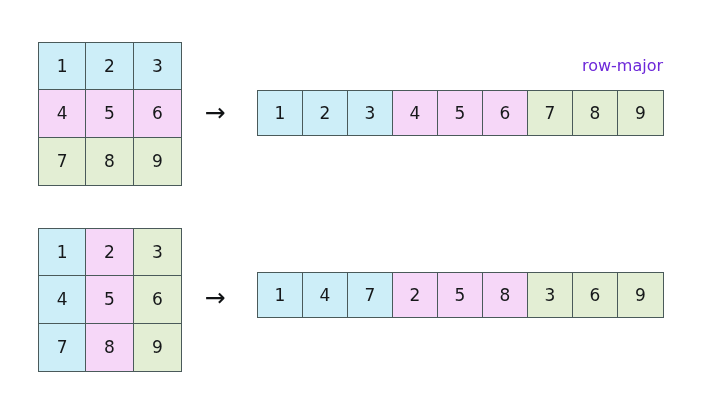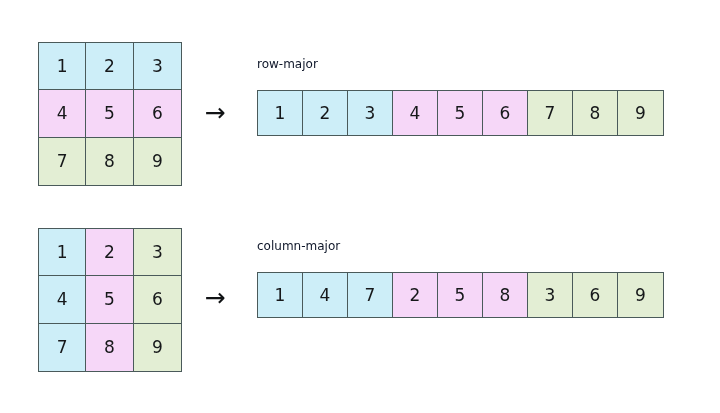"row-major" .caption { color: #0f172a -> #6d28d9; font-size: 12px -> 16px; text-align: left -> right }
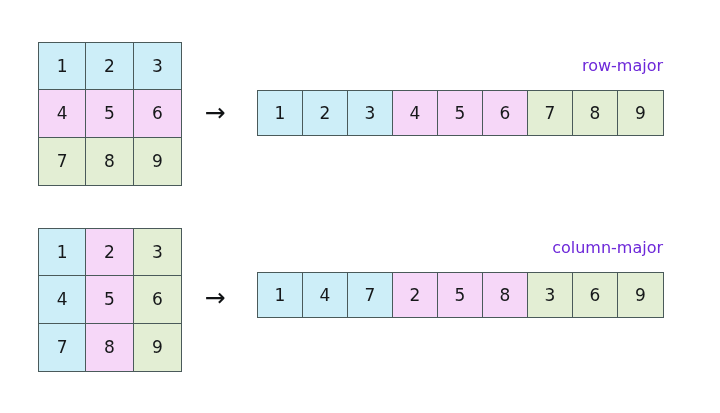"column-major" div.block { html: <div>column-major</div> -> none }
